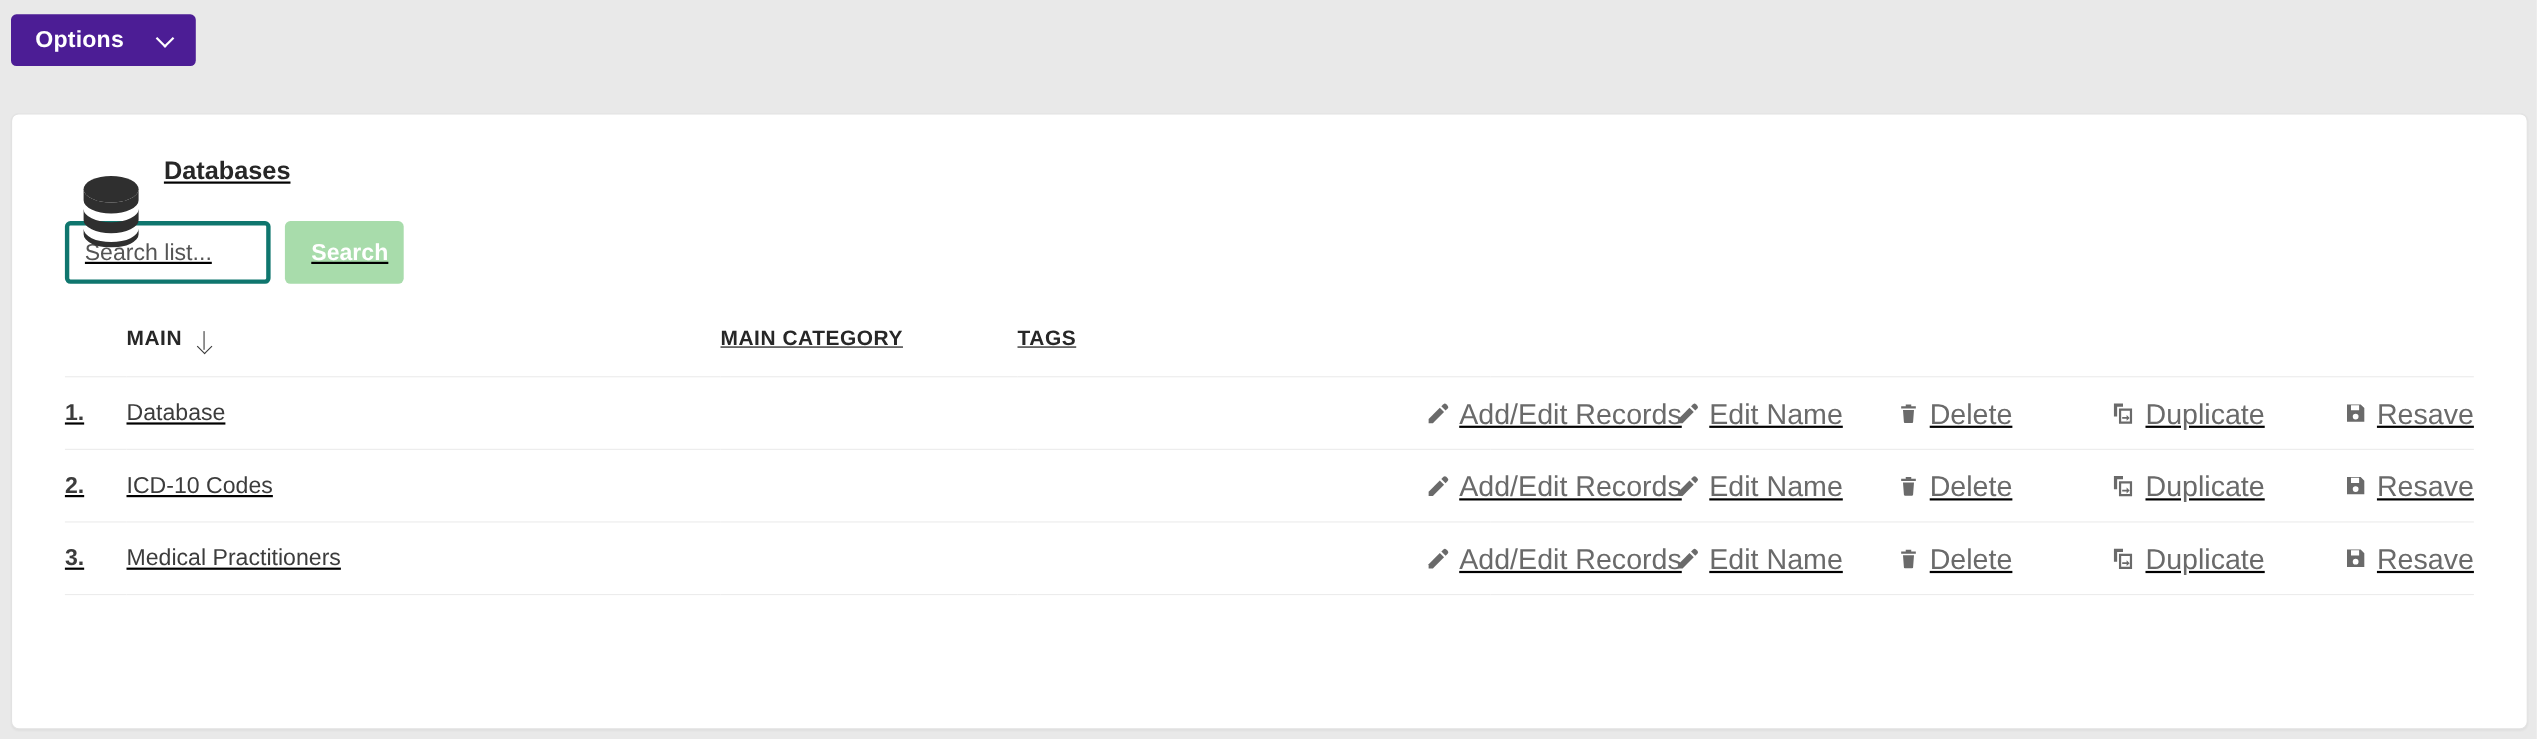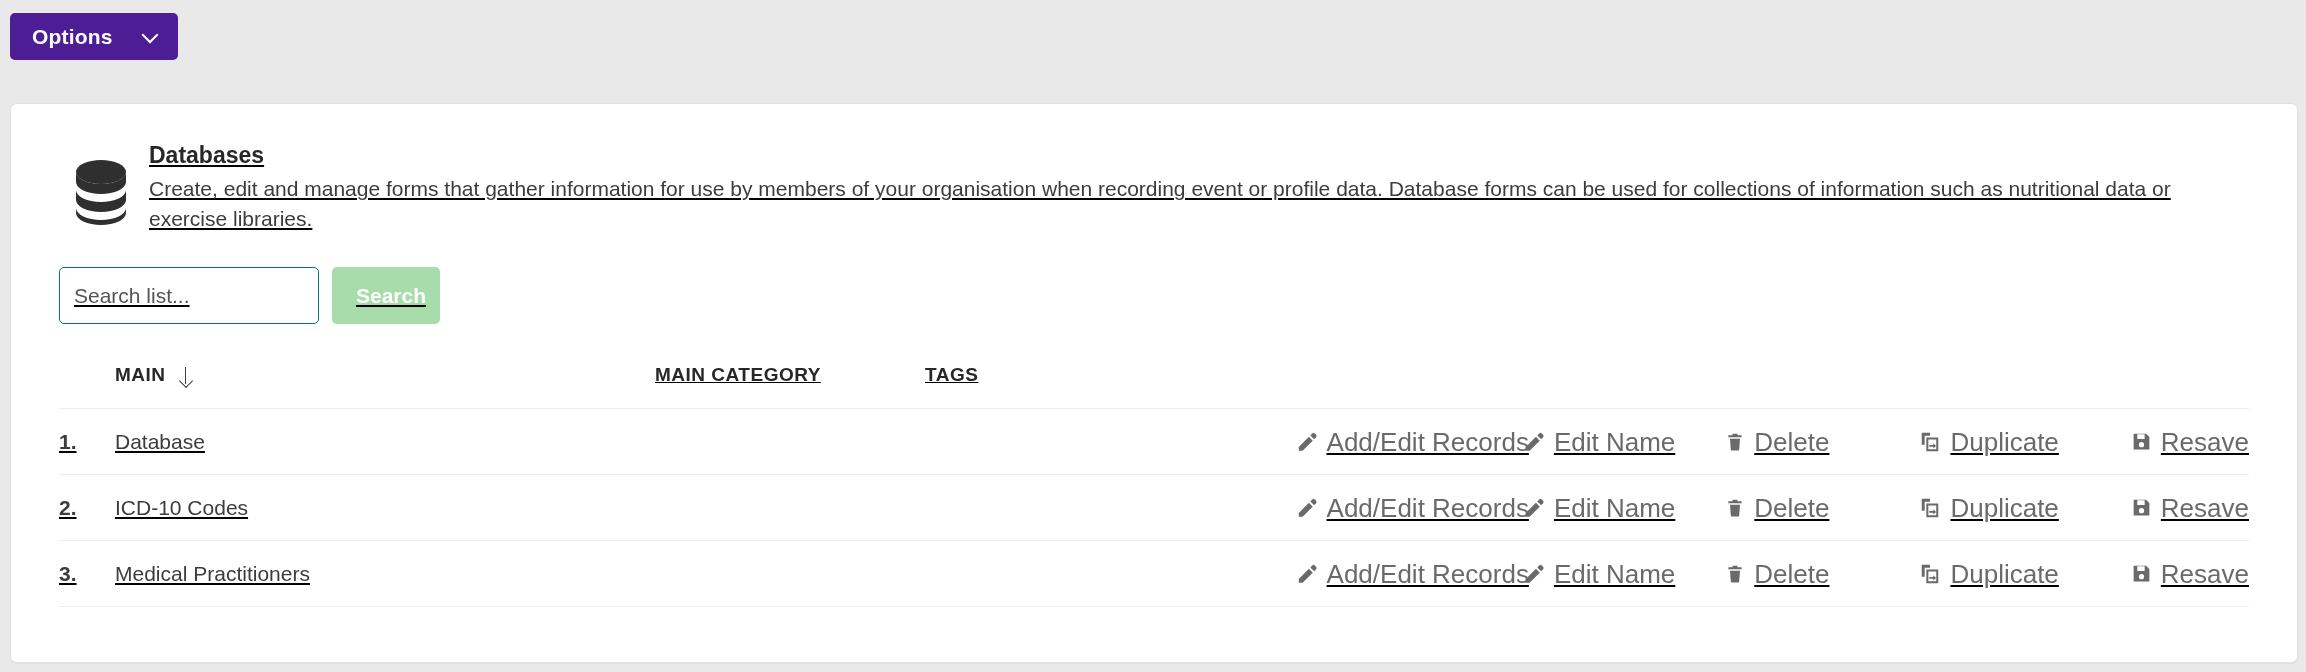"Create, edit and manage forms" p.head-desc { html: <p>Create, edit and manage forms that gather information for use by members of your organisation when recording event or profile data. Database forms can be used for collections of information such as nutritional data or exercise libraries.</p> -> none }
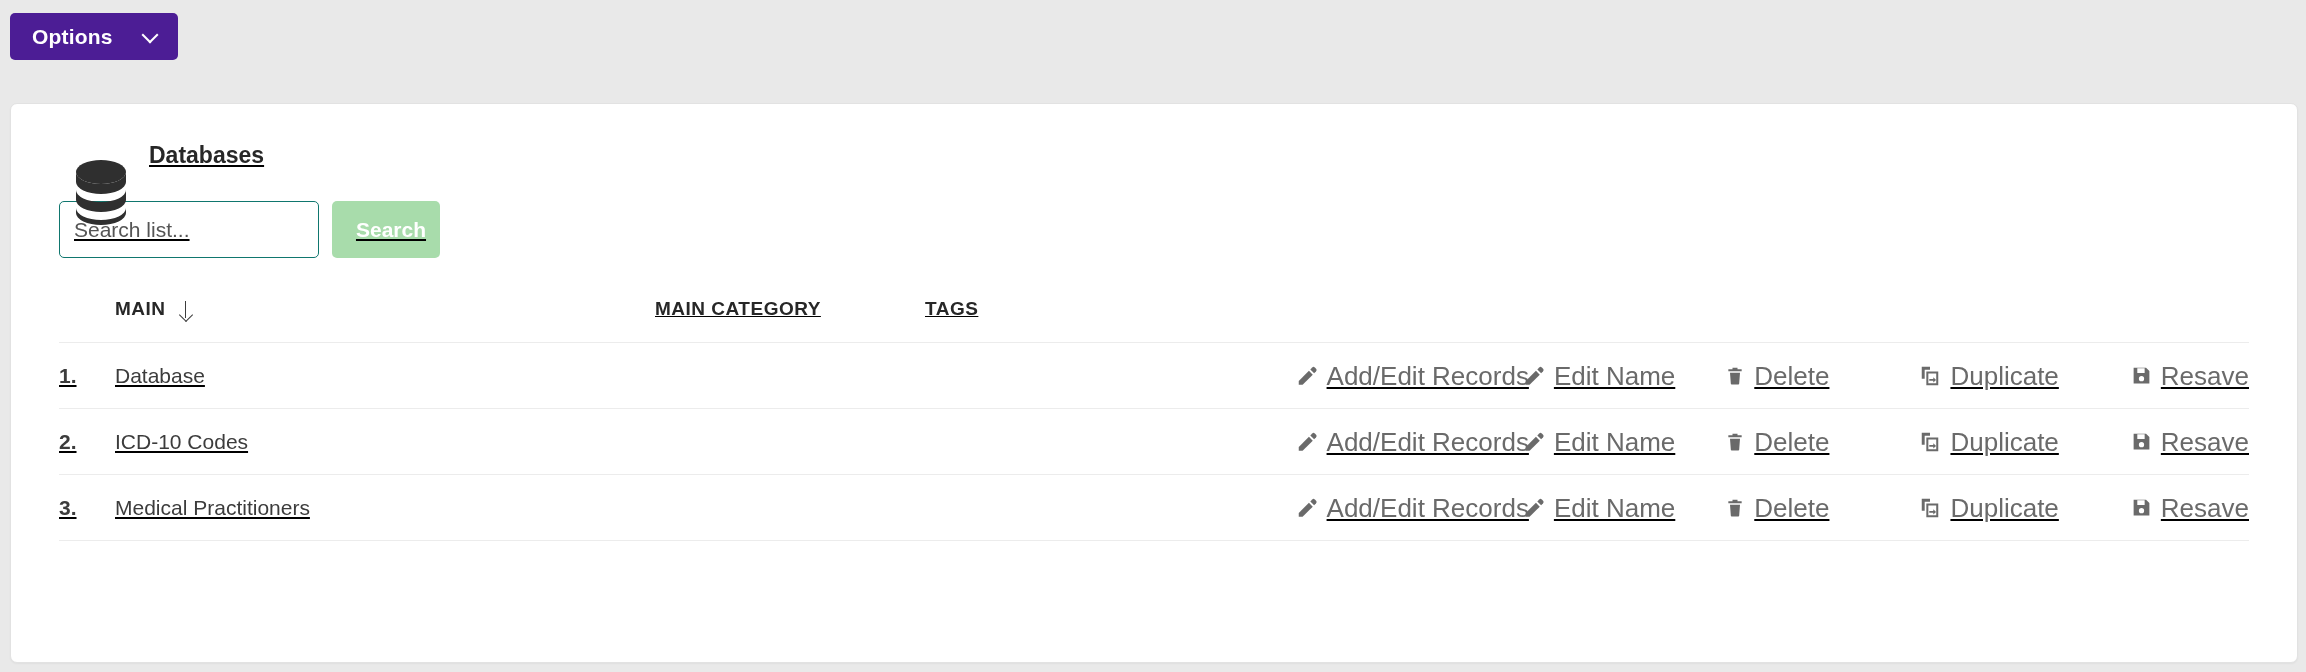"Search list..." .search-input { border: 1px solid #0f766e -> 4px solid #0f766e; width: 260px -> 187px }
